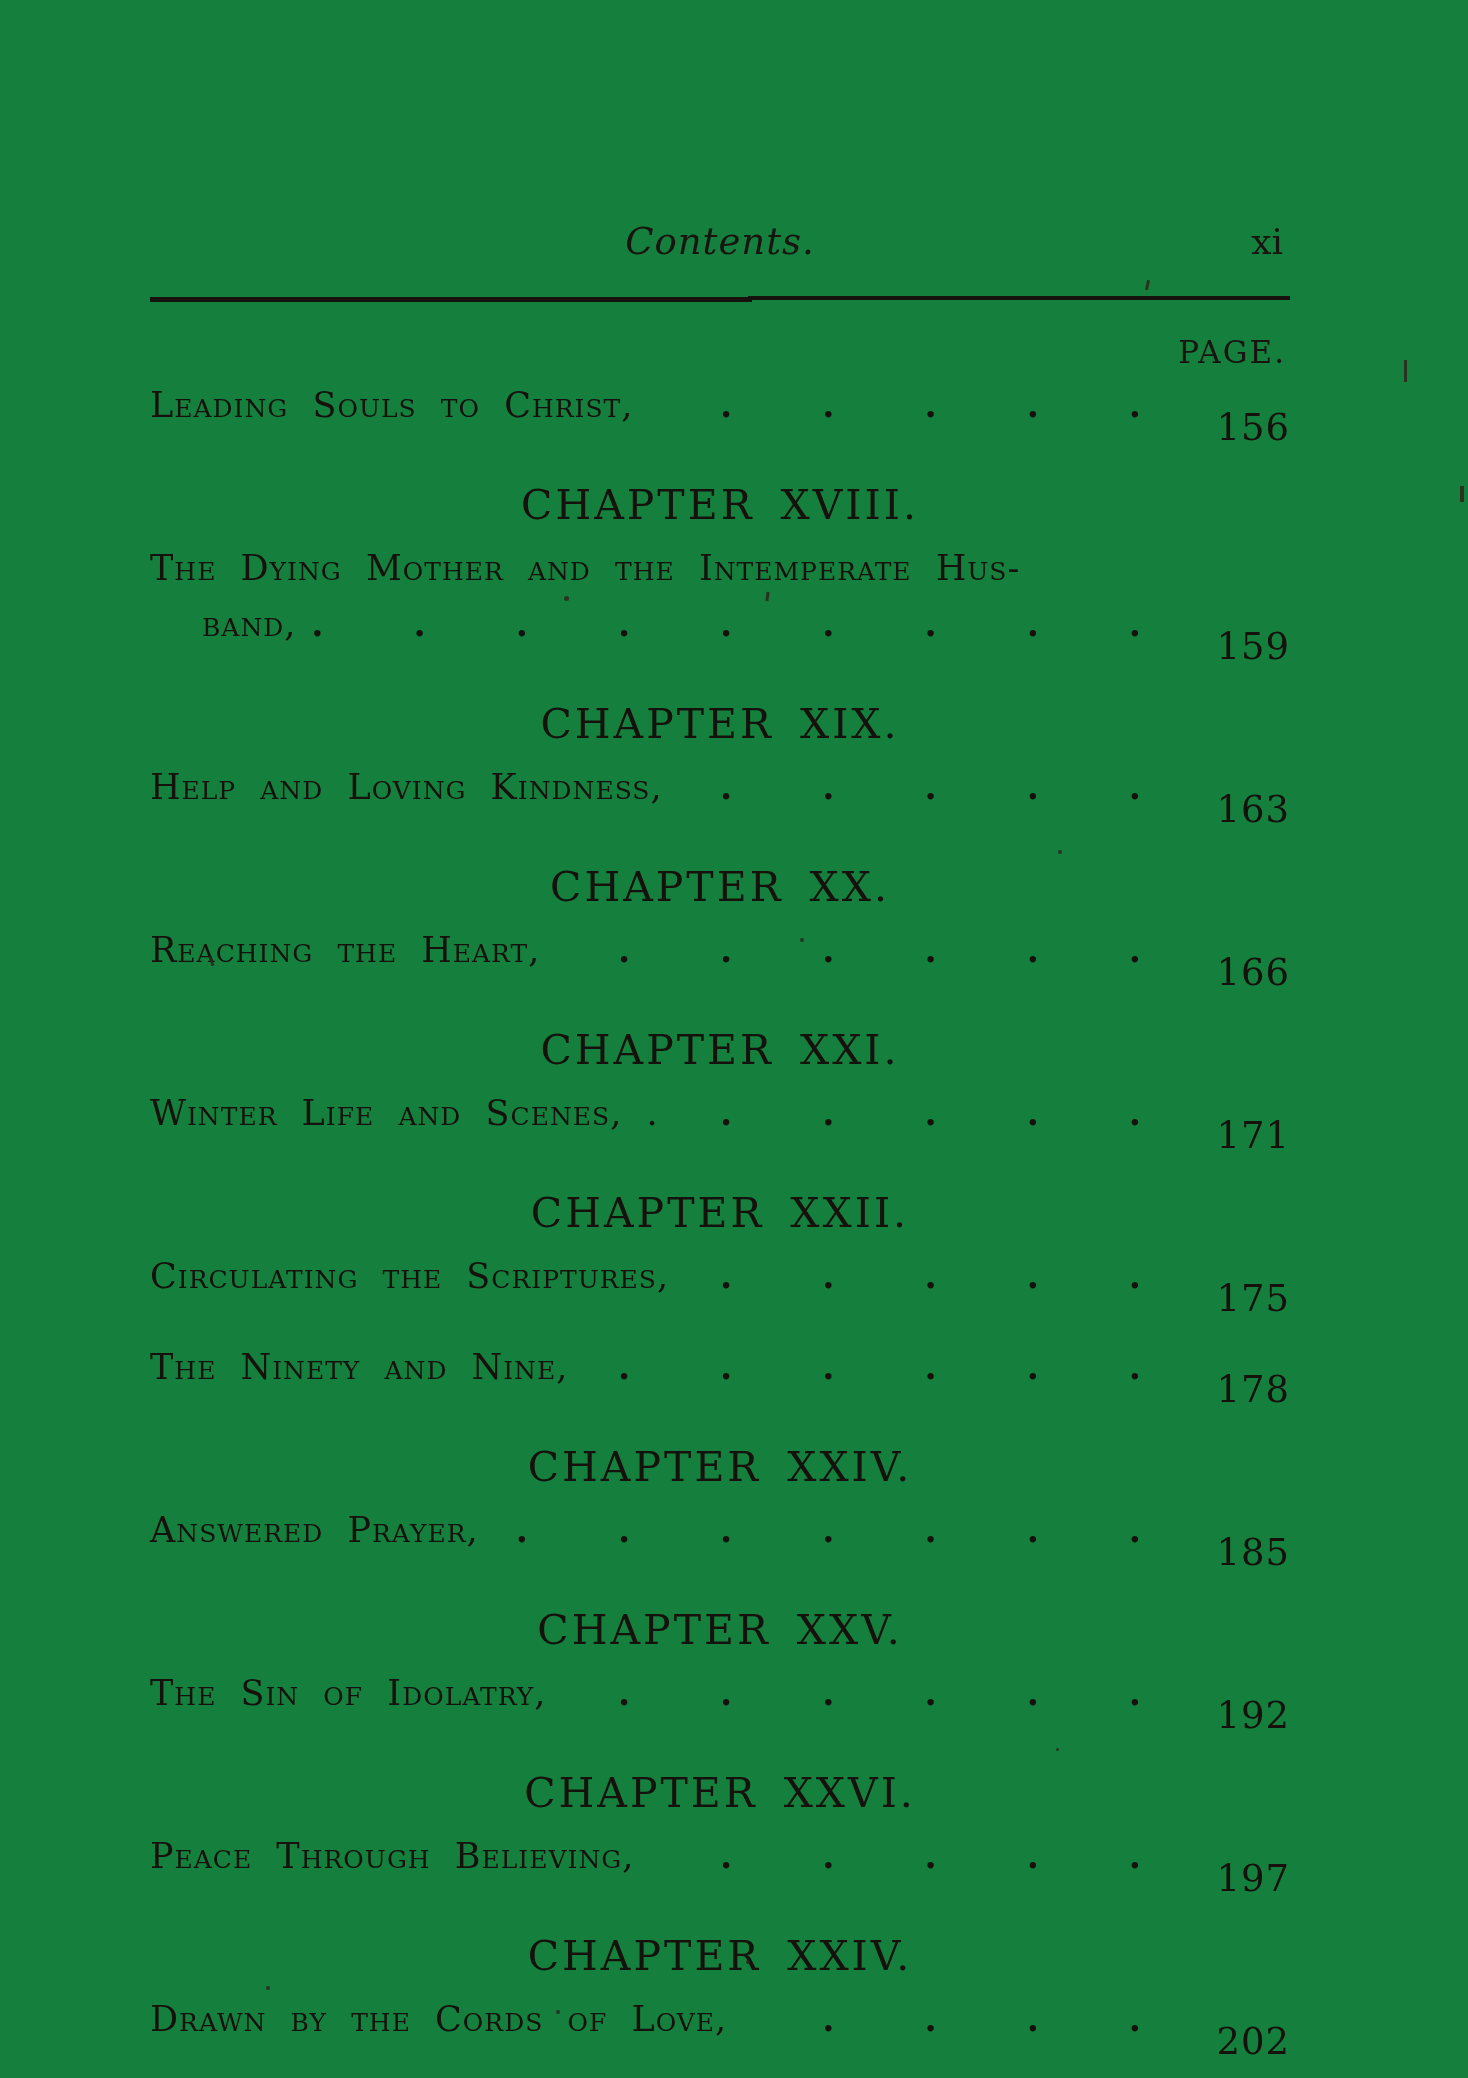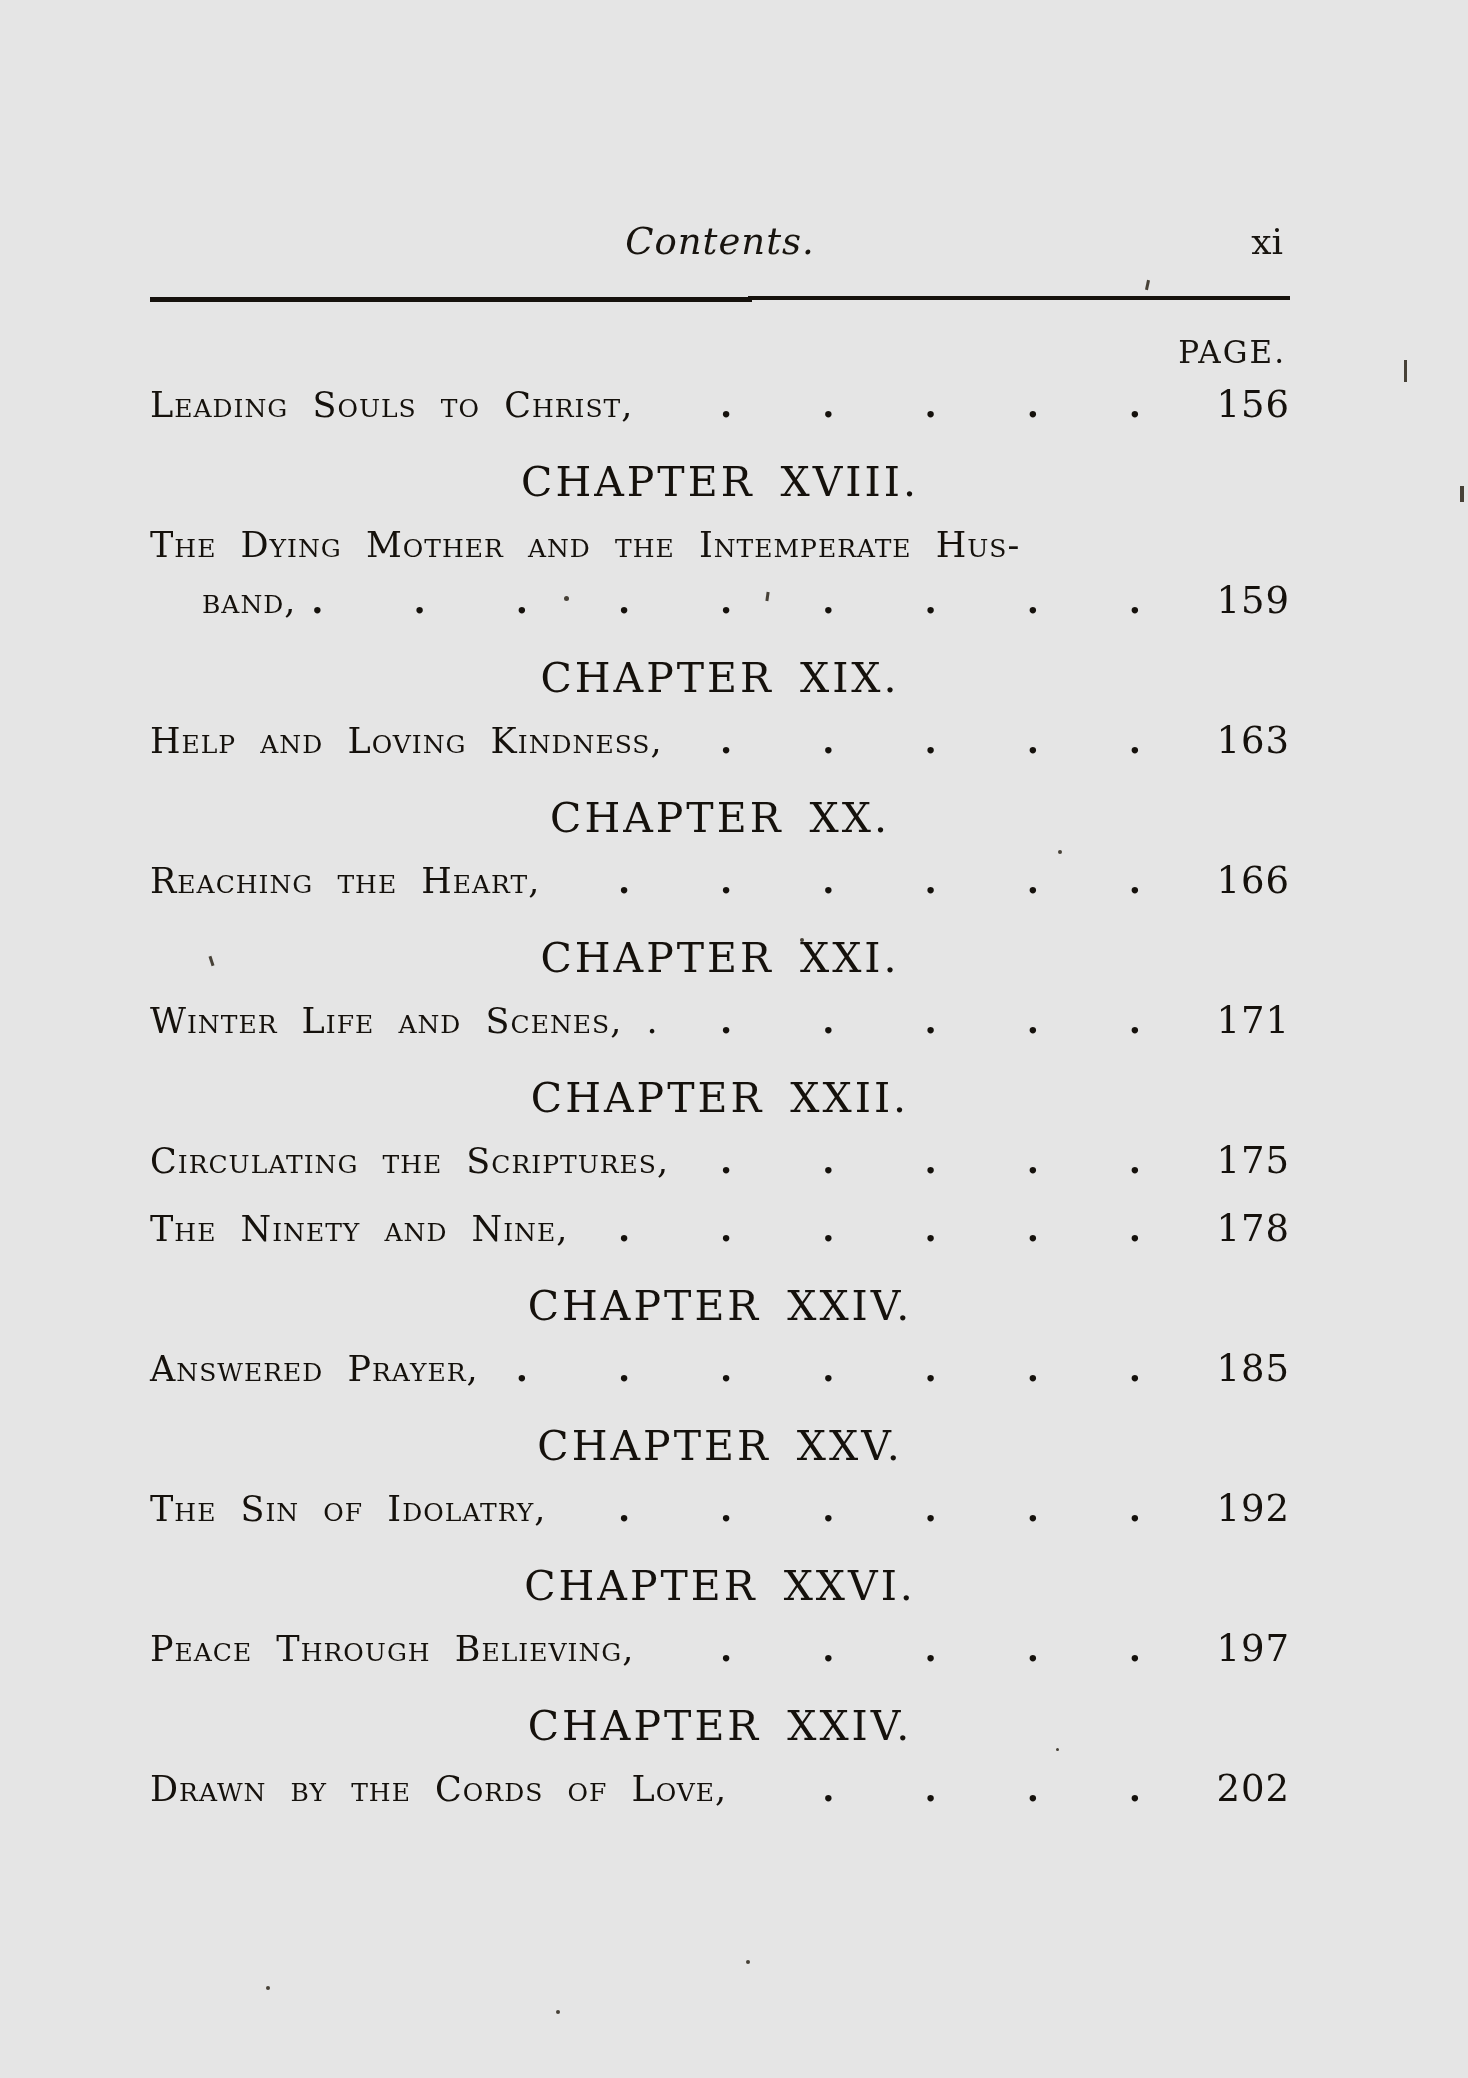"Contents." .page { background: #e5e5e5 -> #15803d }
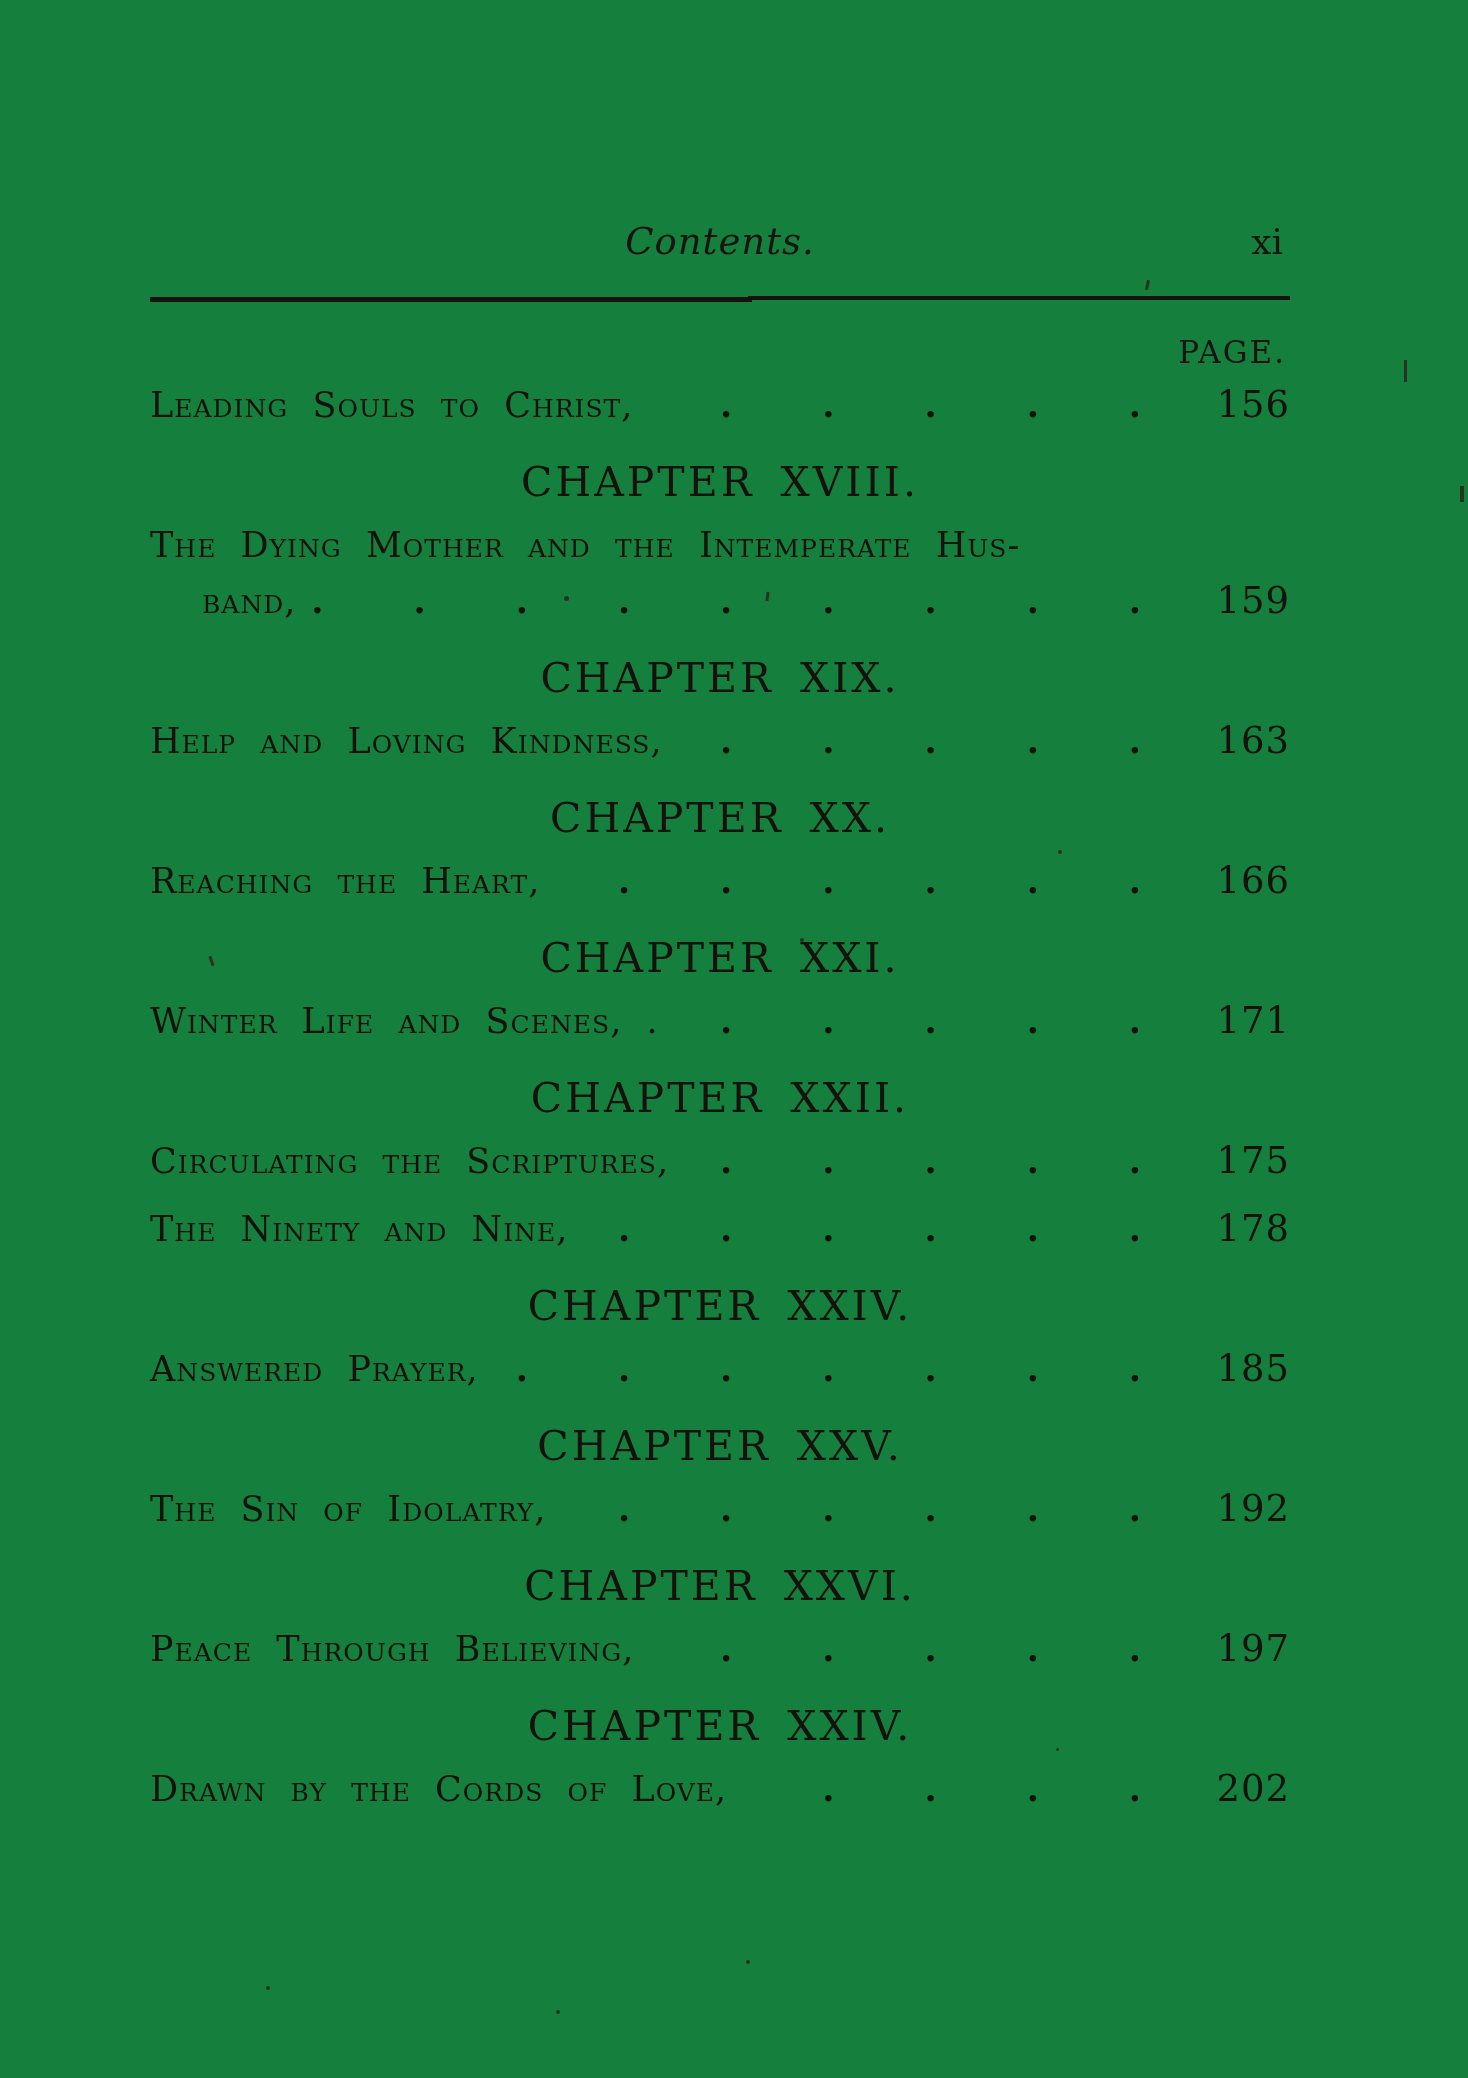"156" .entry .pagenum { margin-top: none -> 23px }
